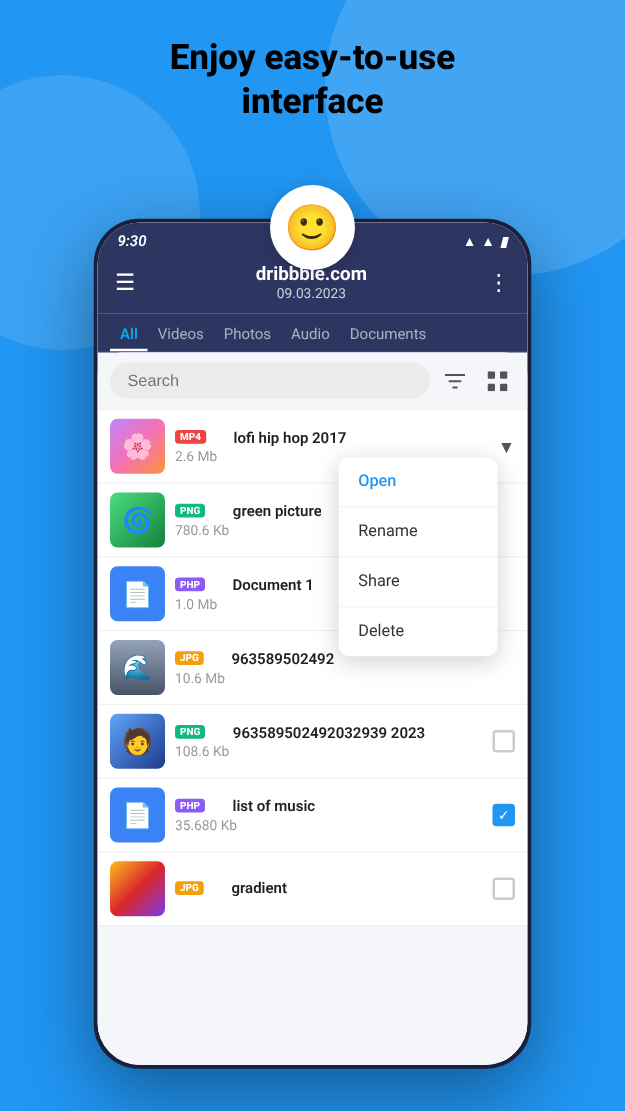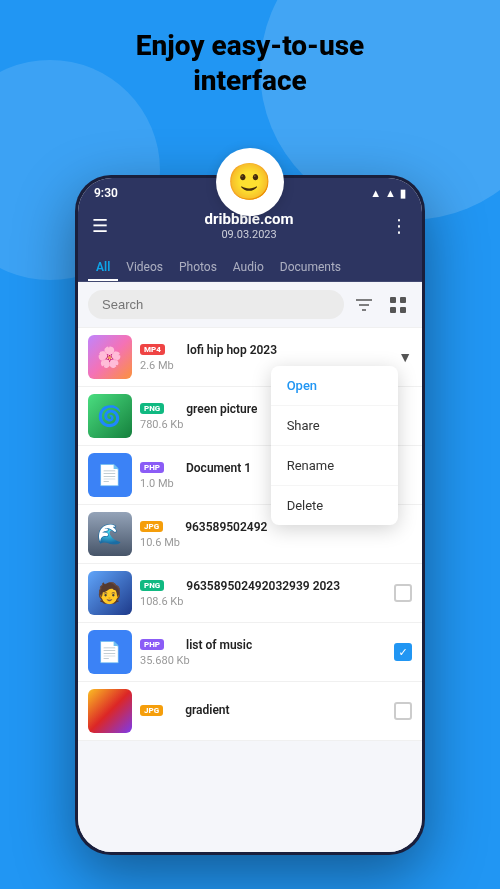"9:30" .status-bar { font-style: none -> italic }
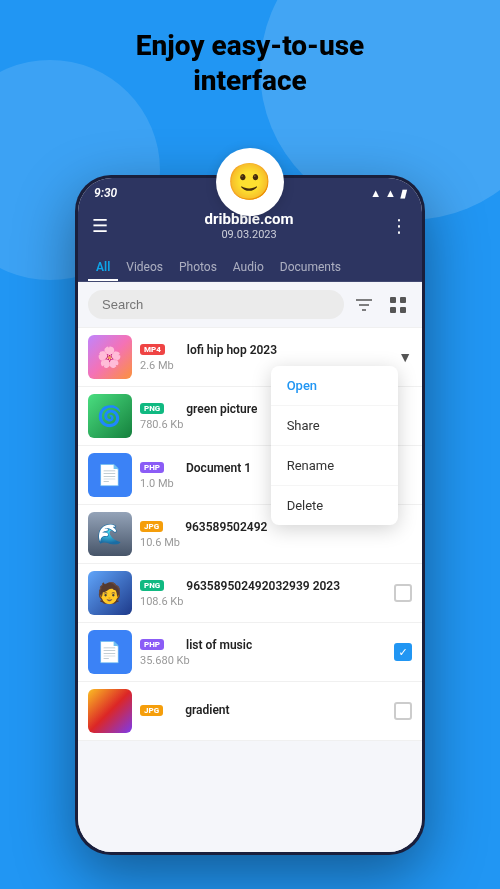"lofi hip hop 2023" span.file-name { text: 2023 -> 2017 }
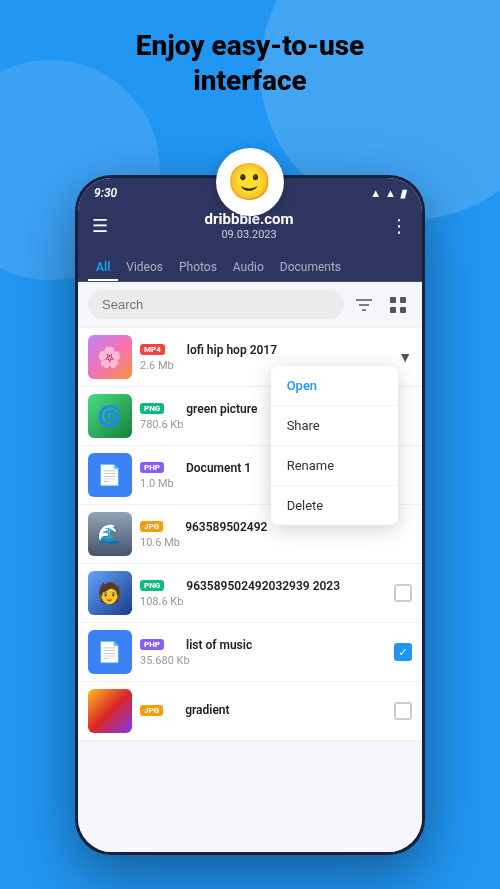"Share" div.context-menu-item { order: before "Rename" -> after "Rename" }
